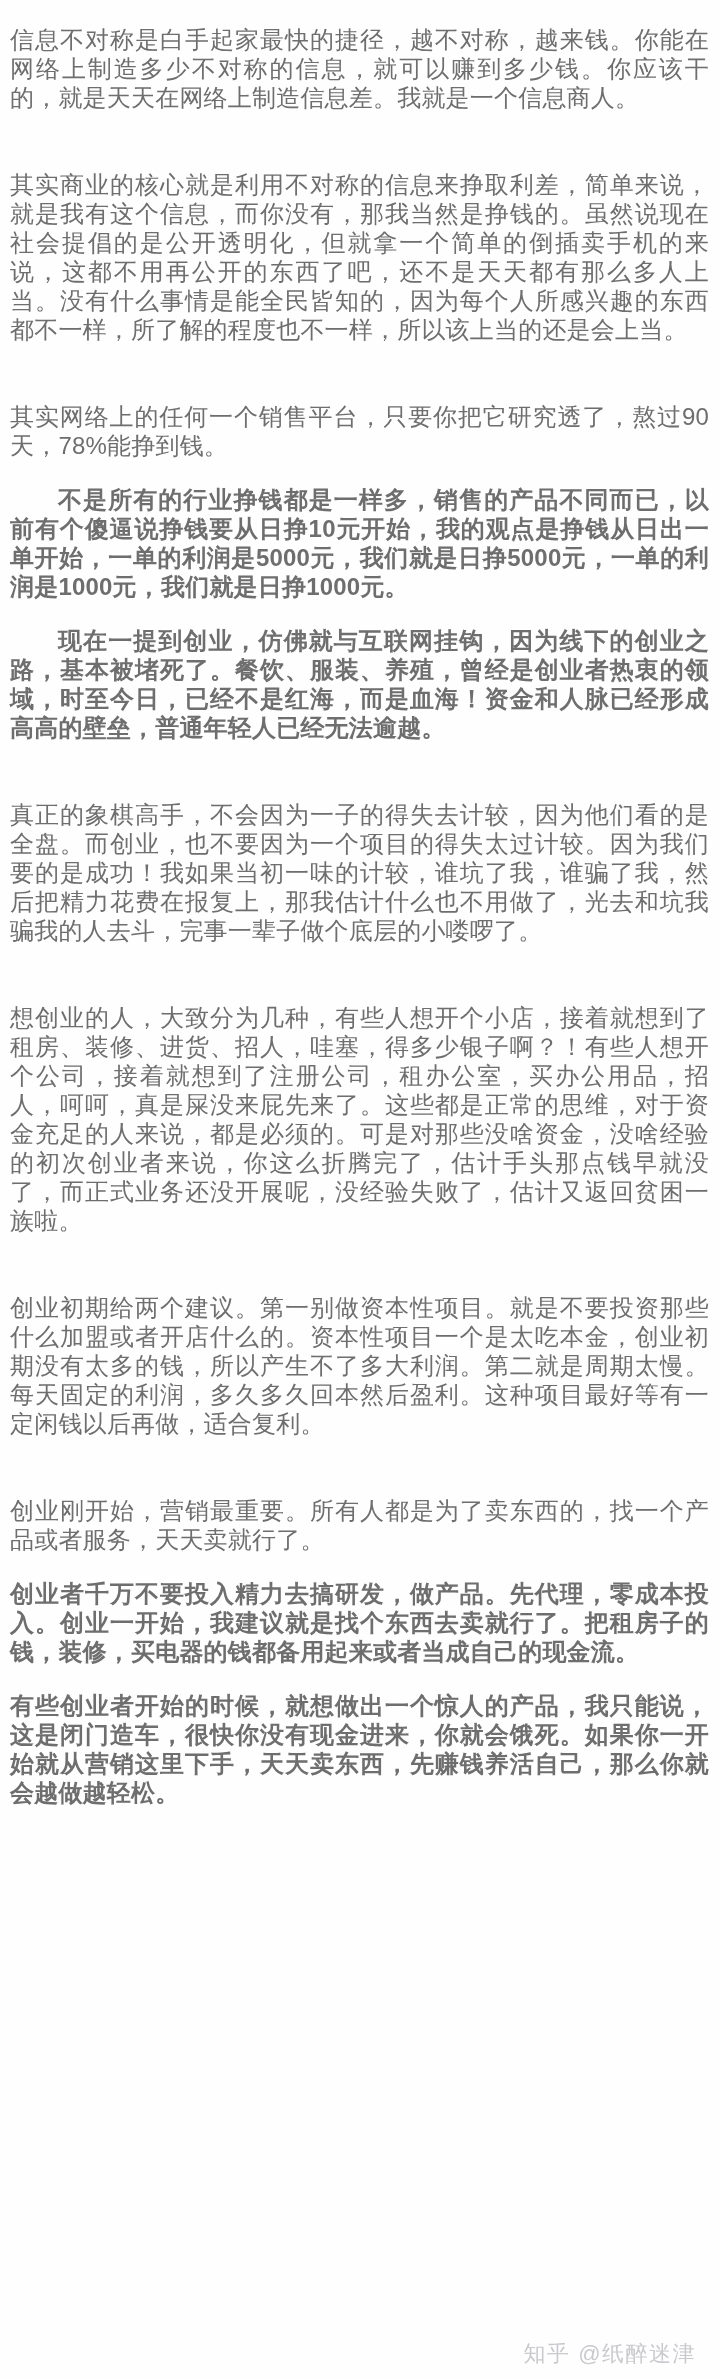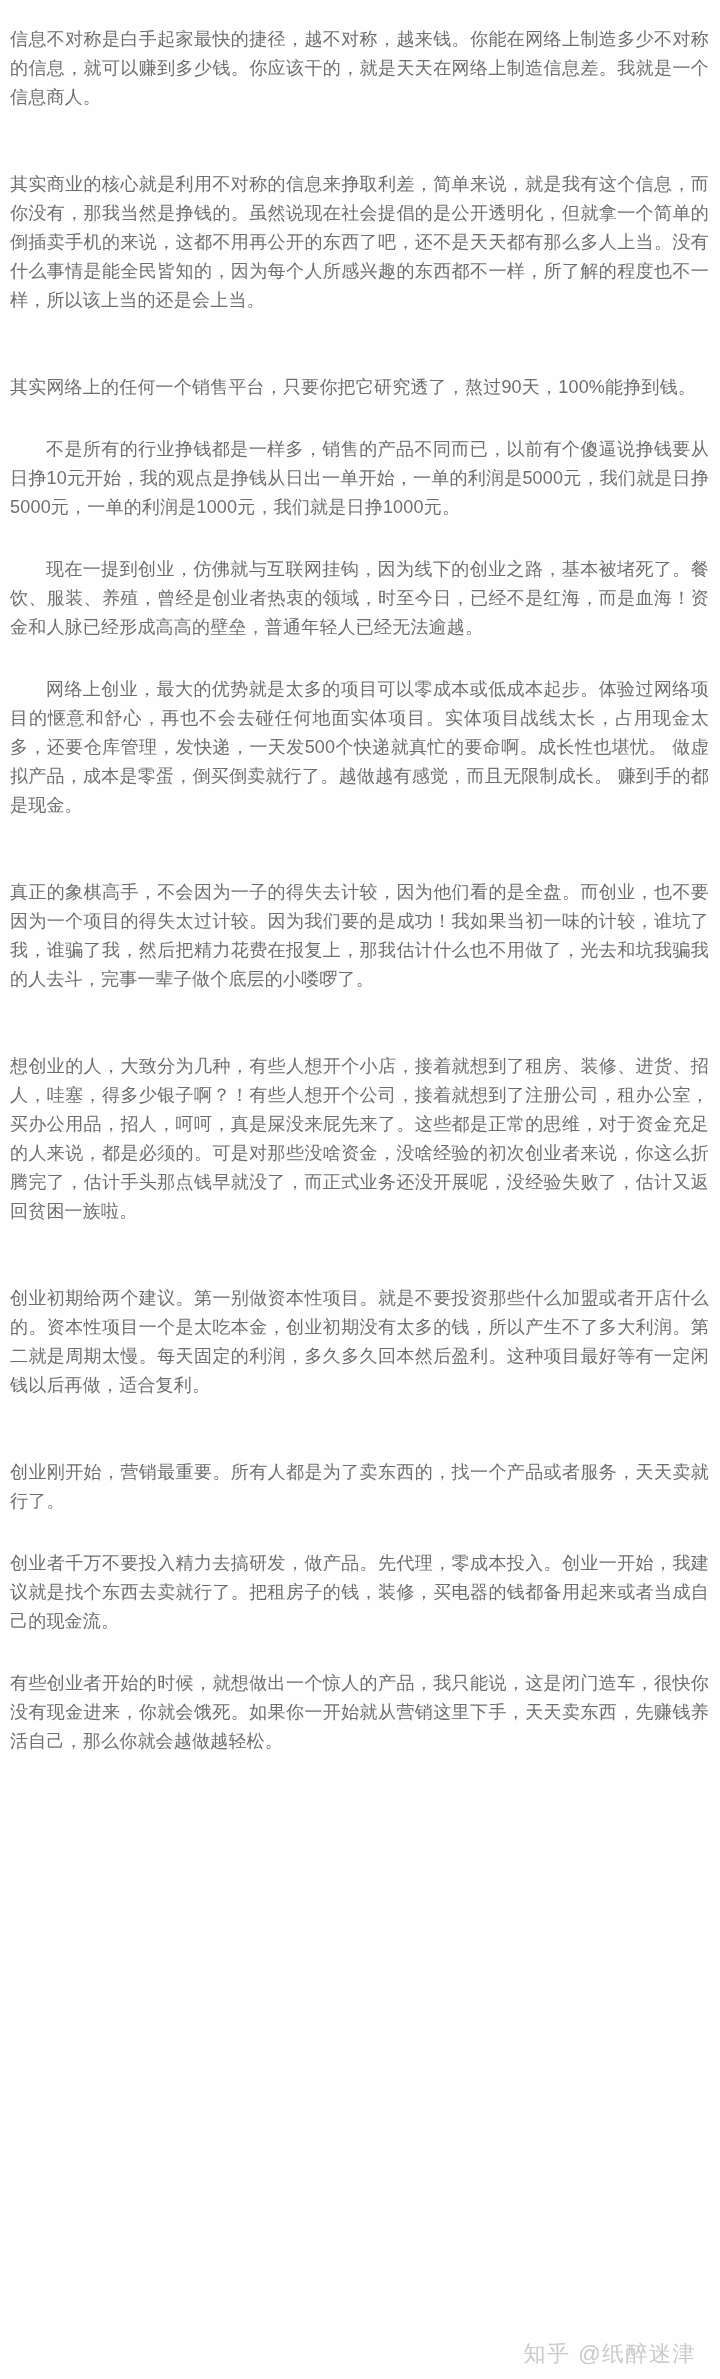"信息不对称是白手起家最快的捷径，越不对称，越来钱。你能在网络上制造多少不对称的信" .page { font-size: 18px -> 24px }
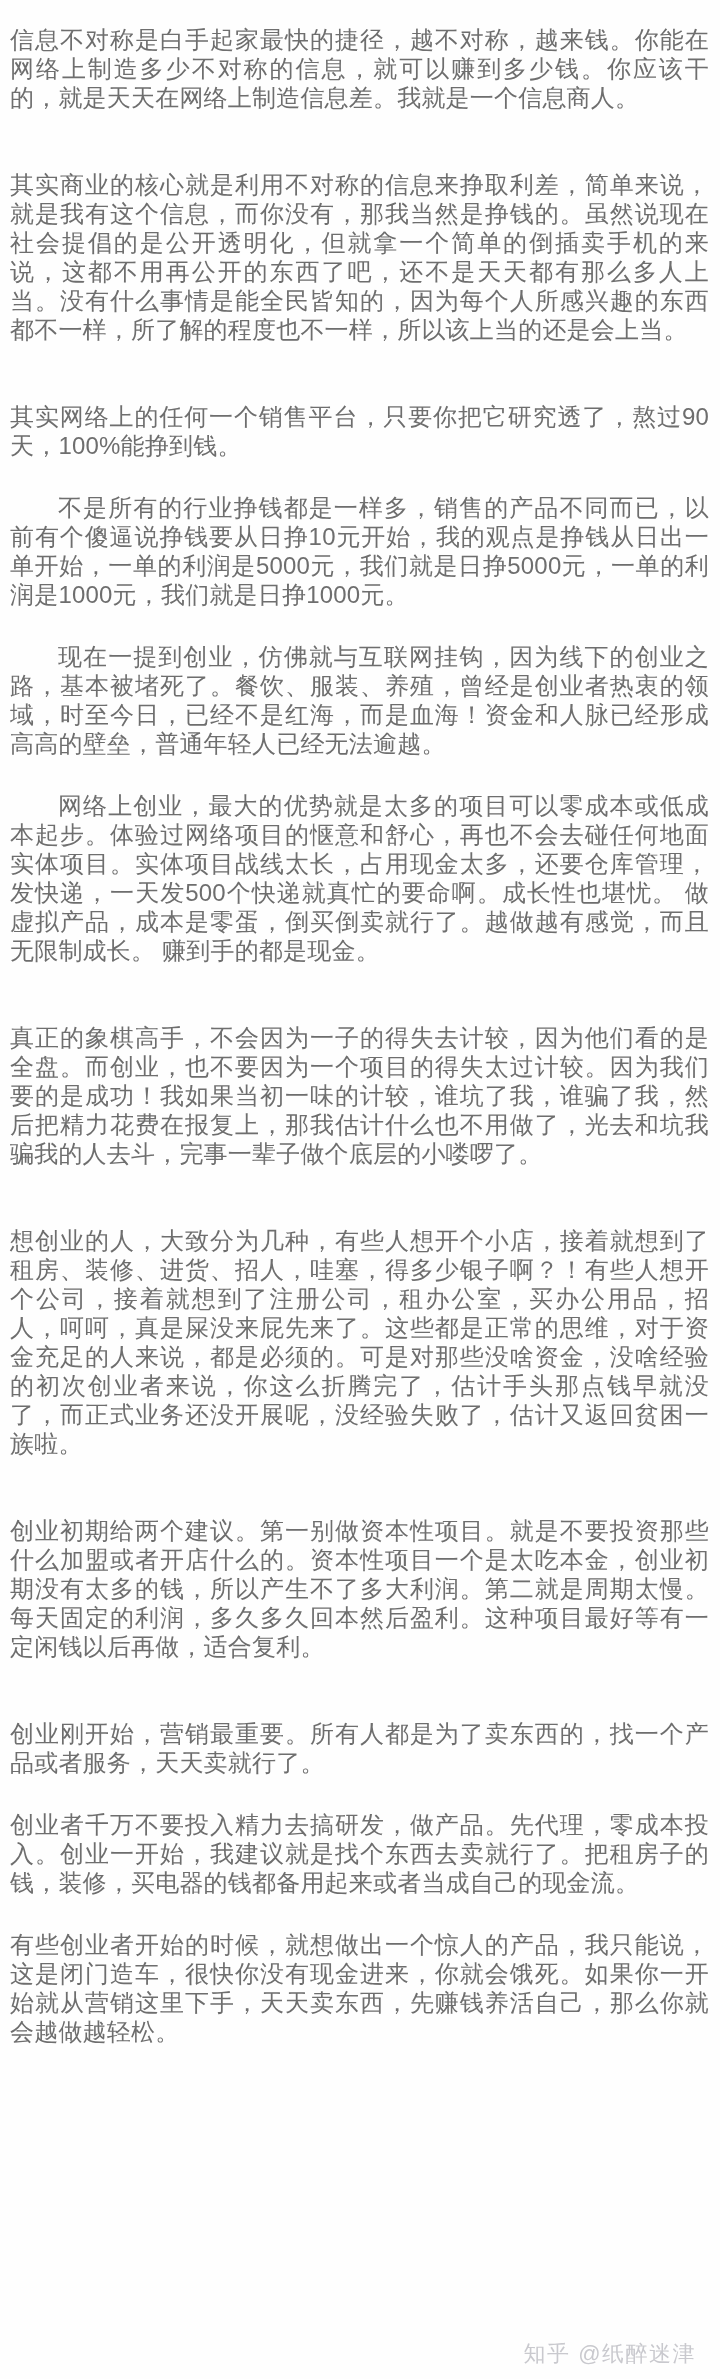"其实网络上的任何一个销售平台，只要你把它研究透了，熬过90天，100%能挣到钱。" p.para { text: 100% -> 78% }
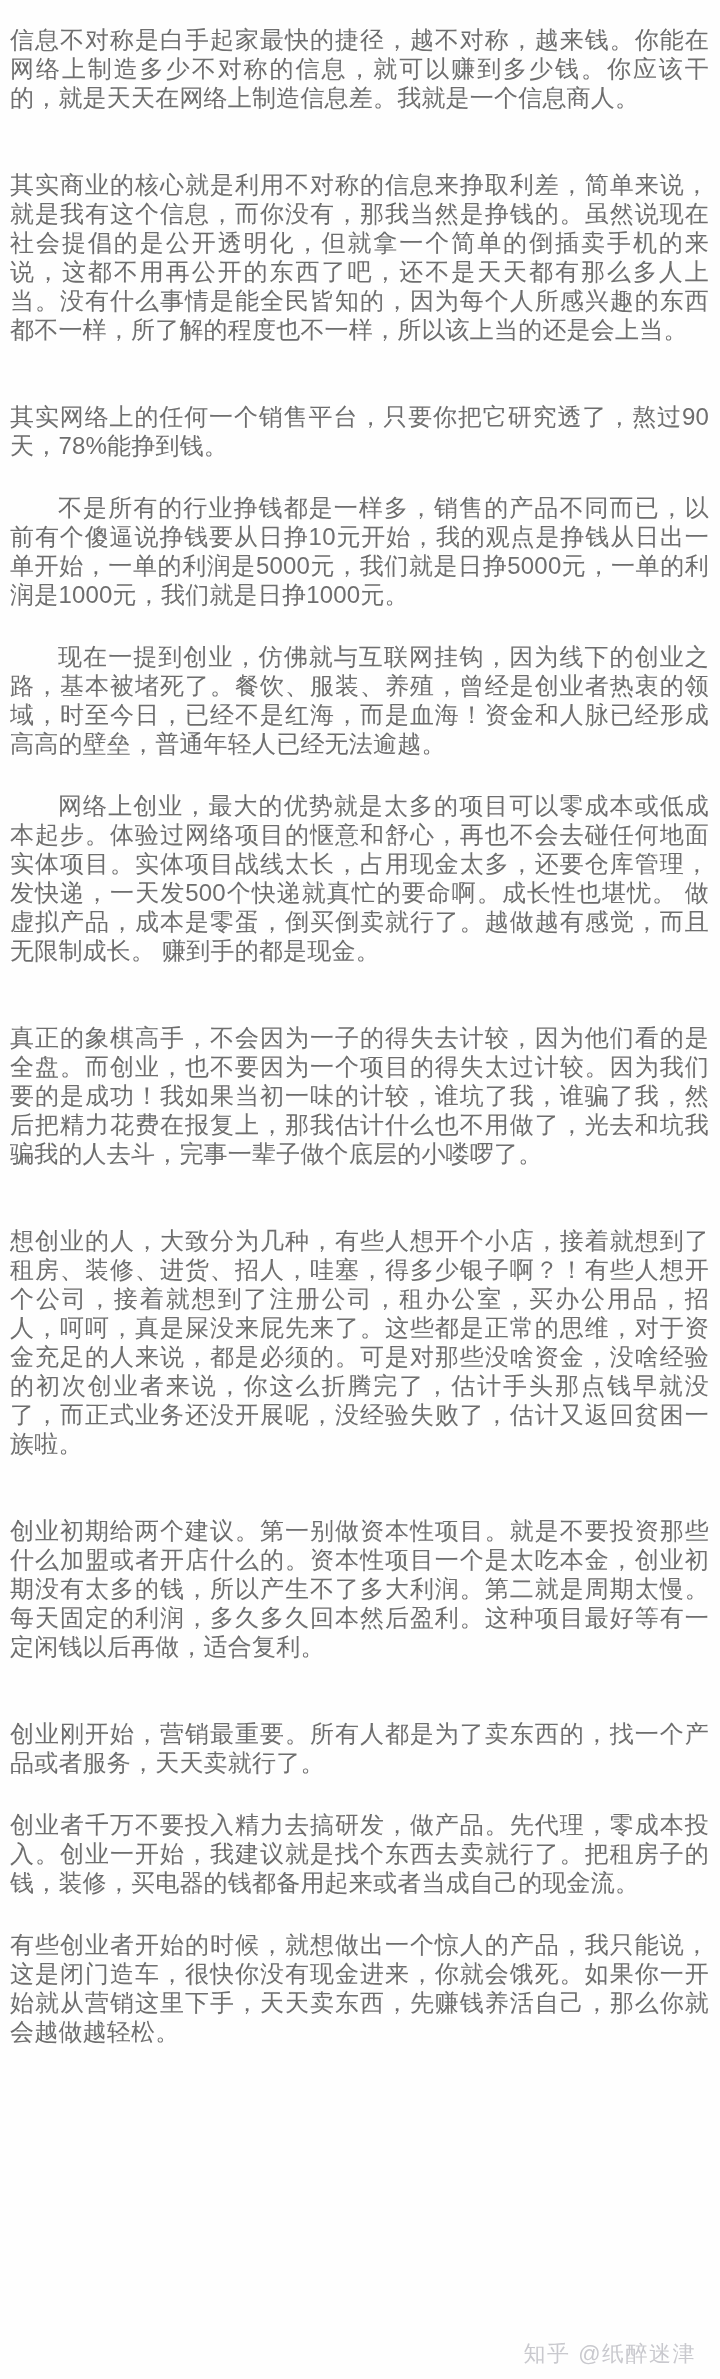"不是所有的行业挣钱都是一样多，销售的产品不同而已，以前有个傻逼说挣钱要从日挣10" .gap-sm { font-weight: none -> bold; margin-top: 33px -> 25px }
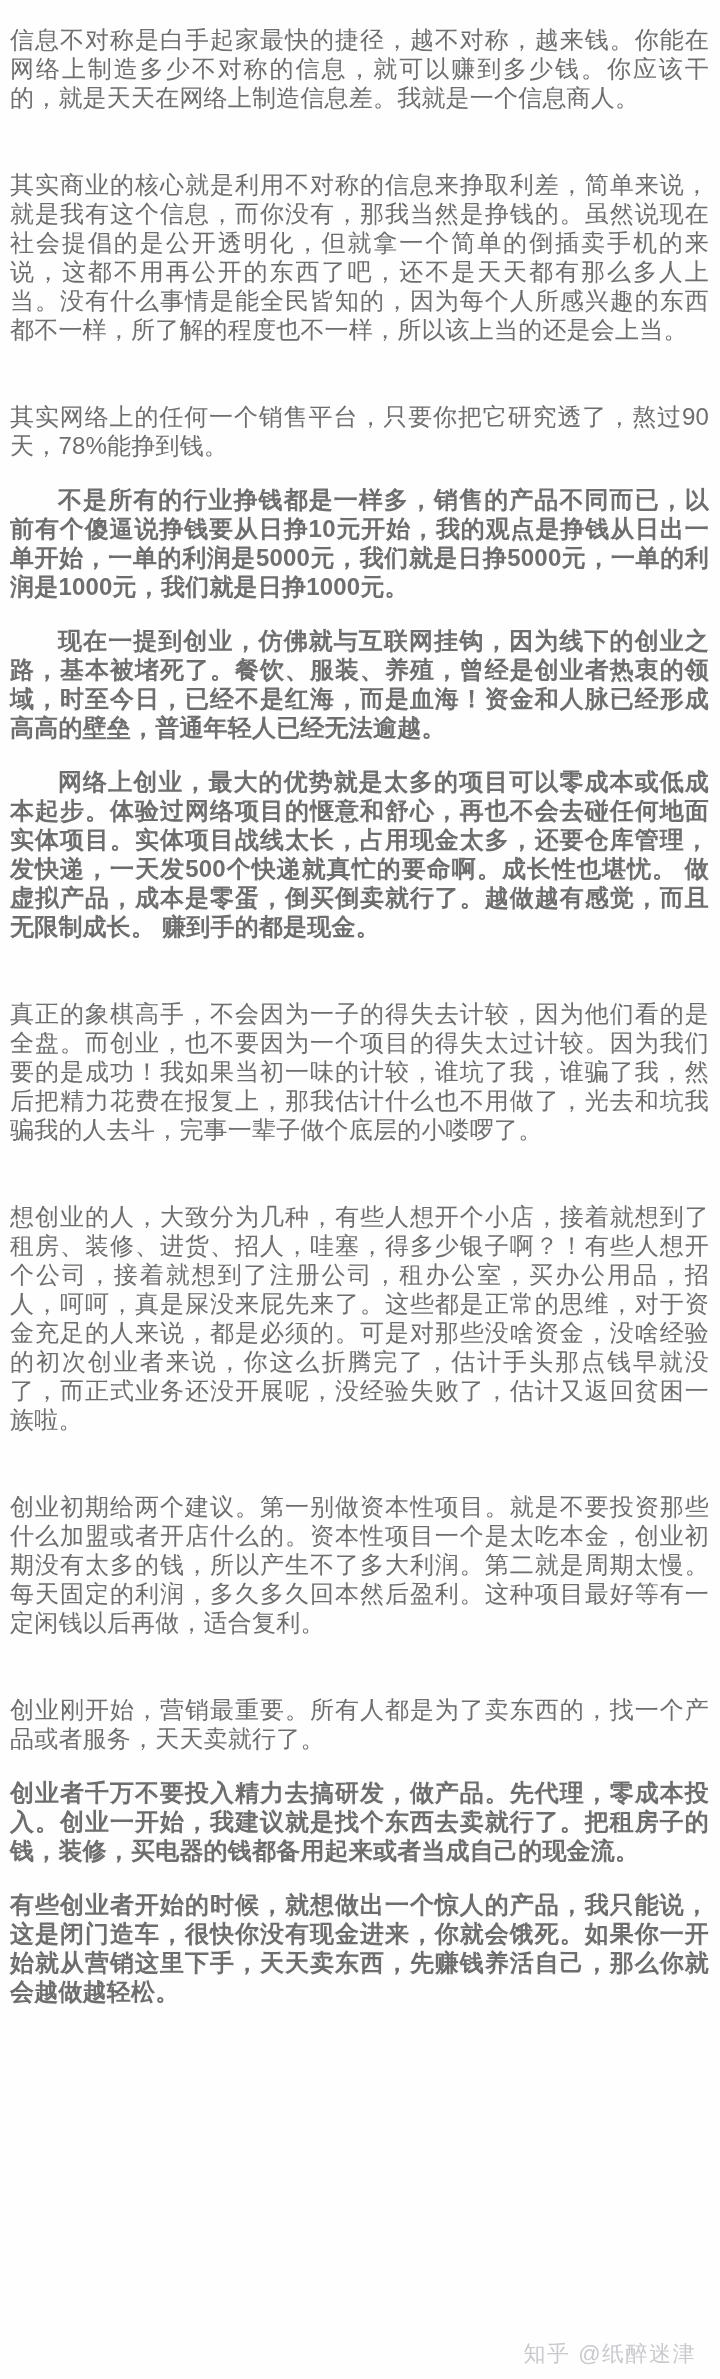"网络上创业，最大的优势就是太多的项目可以零成本或低成本起步。体验过网络项目的惬意" p.para { html: <p>网络上创业，最大的优势就是太多的项目可以零成本或低成本起步。体验过网络项目的惬意和舒心，再也不会去碰任何地面实体项目。实体项目战线太长，占用现金太多，还要仓库管理，发快递，一天发500个快递就真忙的要命啊。成长性也堪忧。 做虚拟产品，成本是零蛋，倒买倒卖就行了。越做越有感觉，而且无限制成长。 赚到手的都是现金。</p> -> none }
